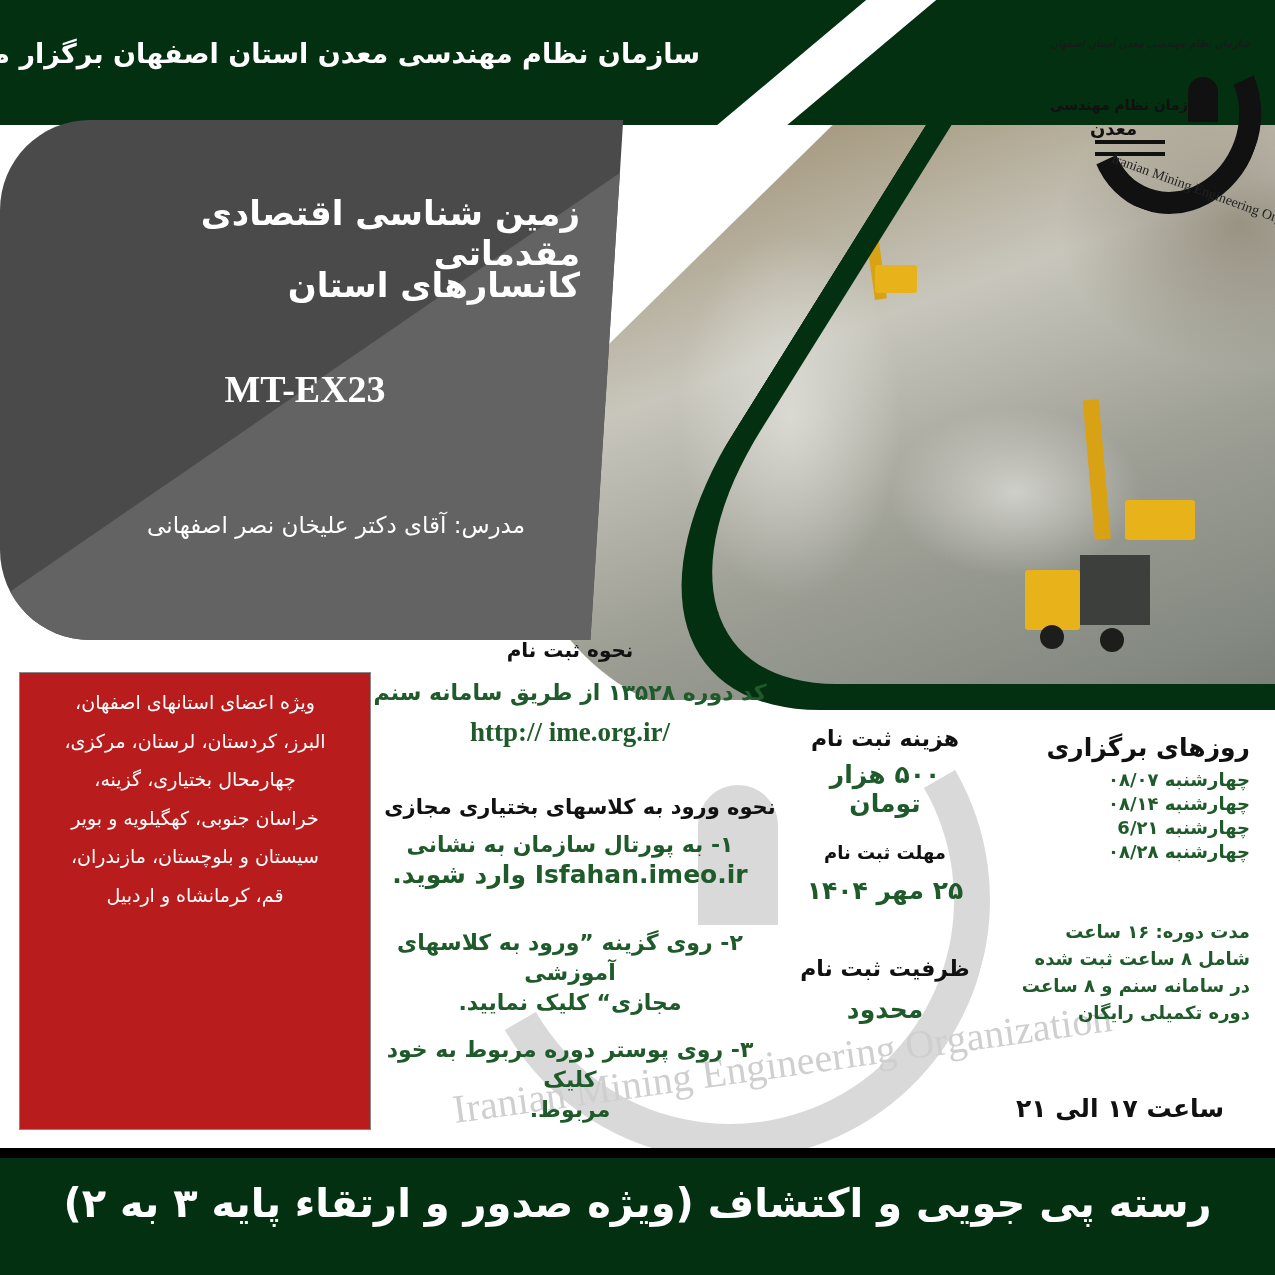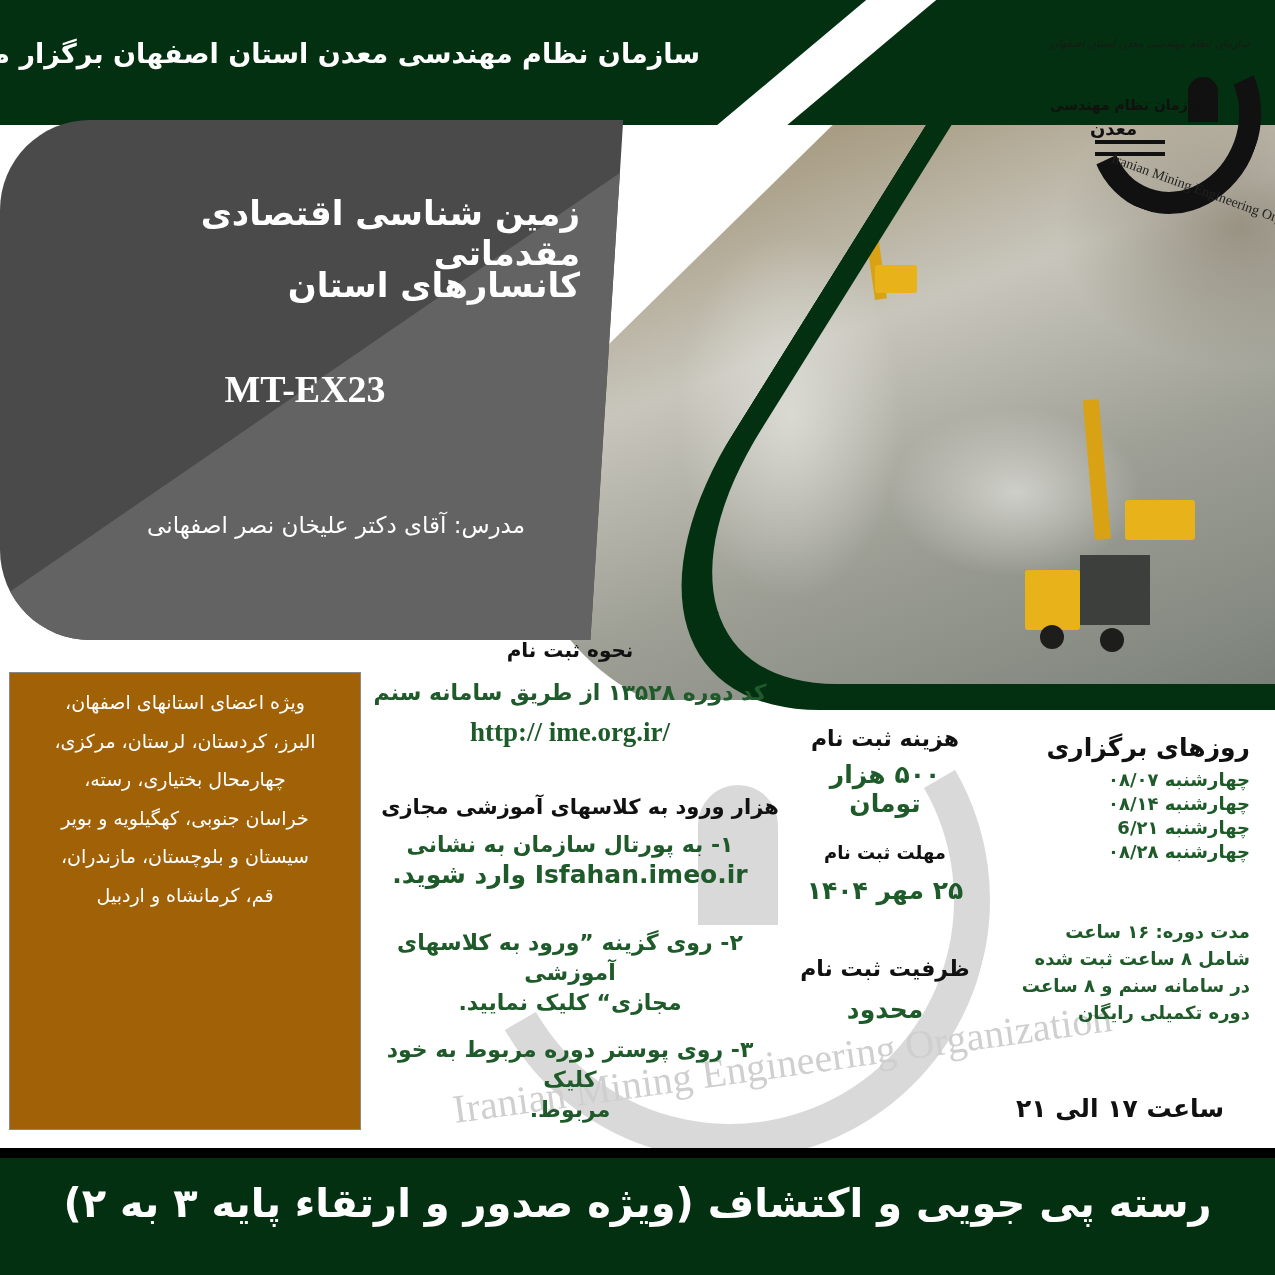"ویژه اعضای استانهای اصفهان،" .provinces { background: #a16207 -> #b91c1c; left: 9px -> 19px }
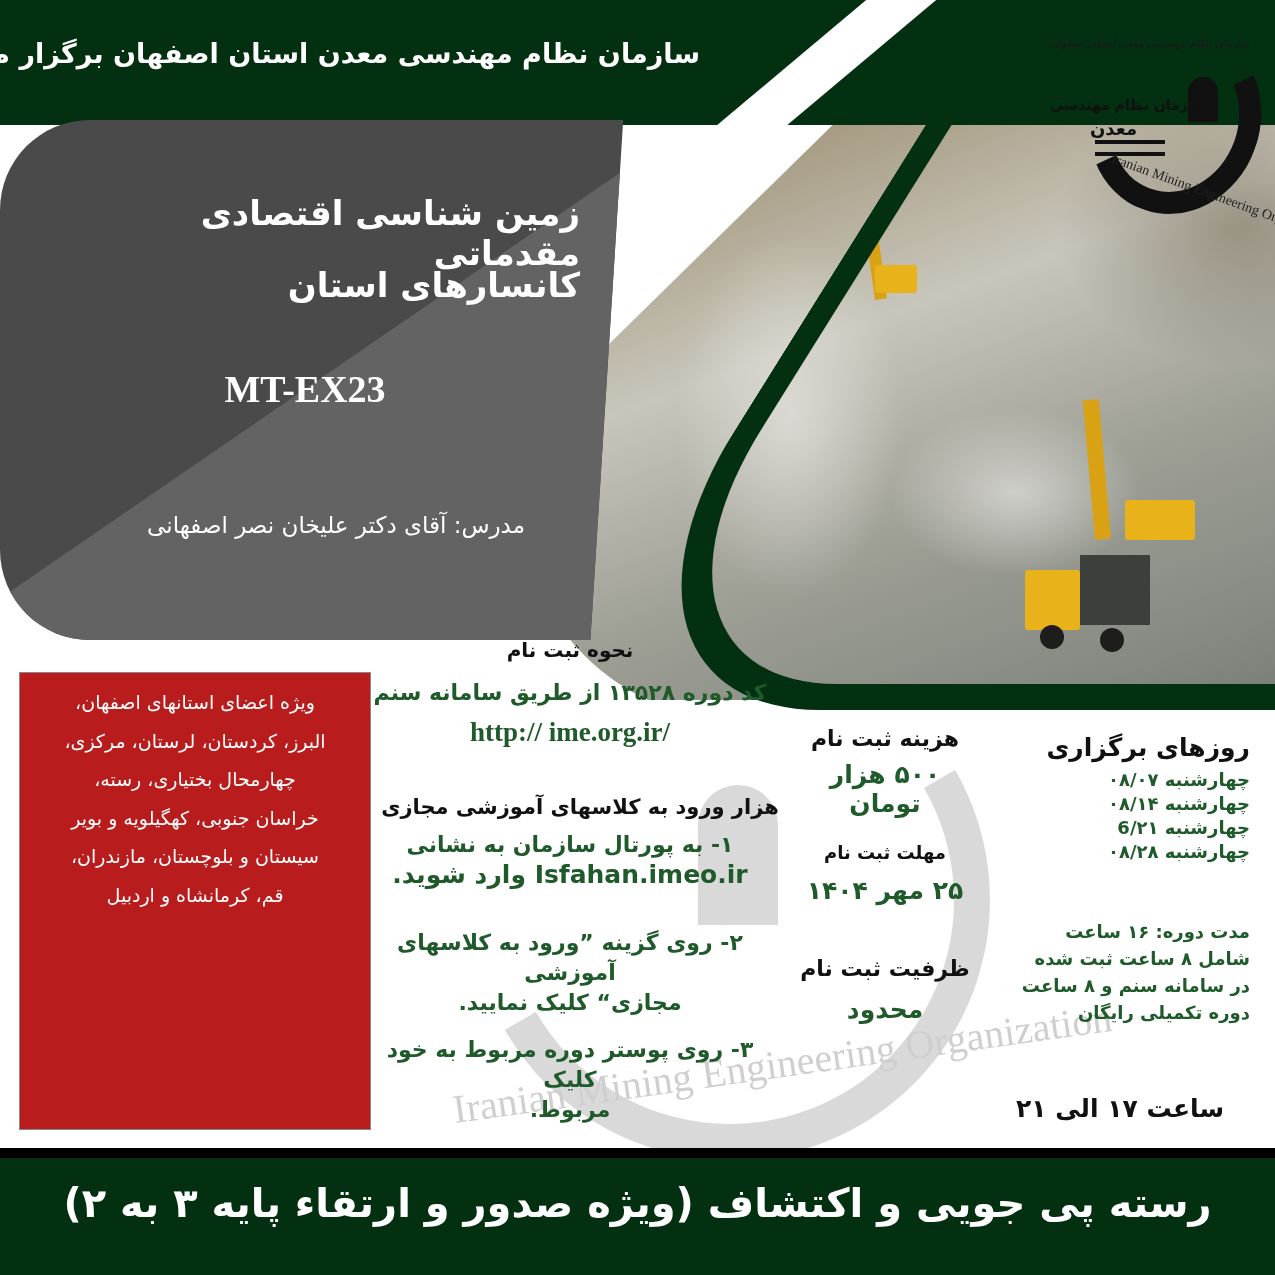"چهارمحال بختیاری، رسته،" div { text: رسته -> گزینه }
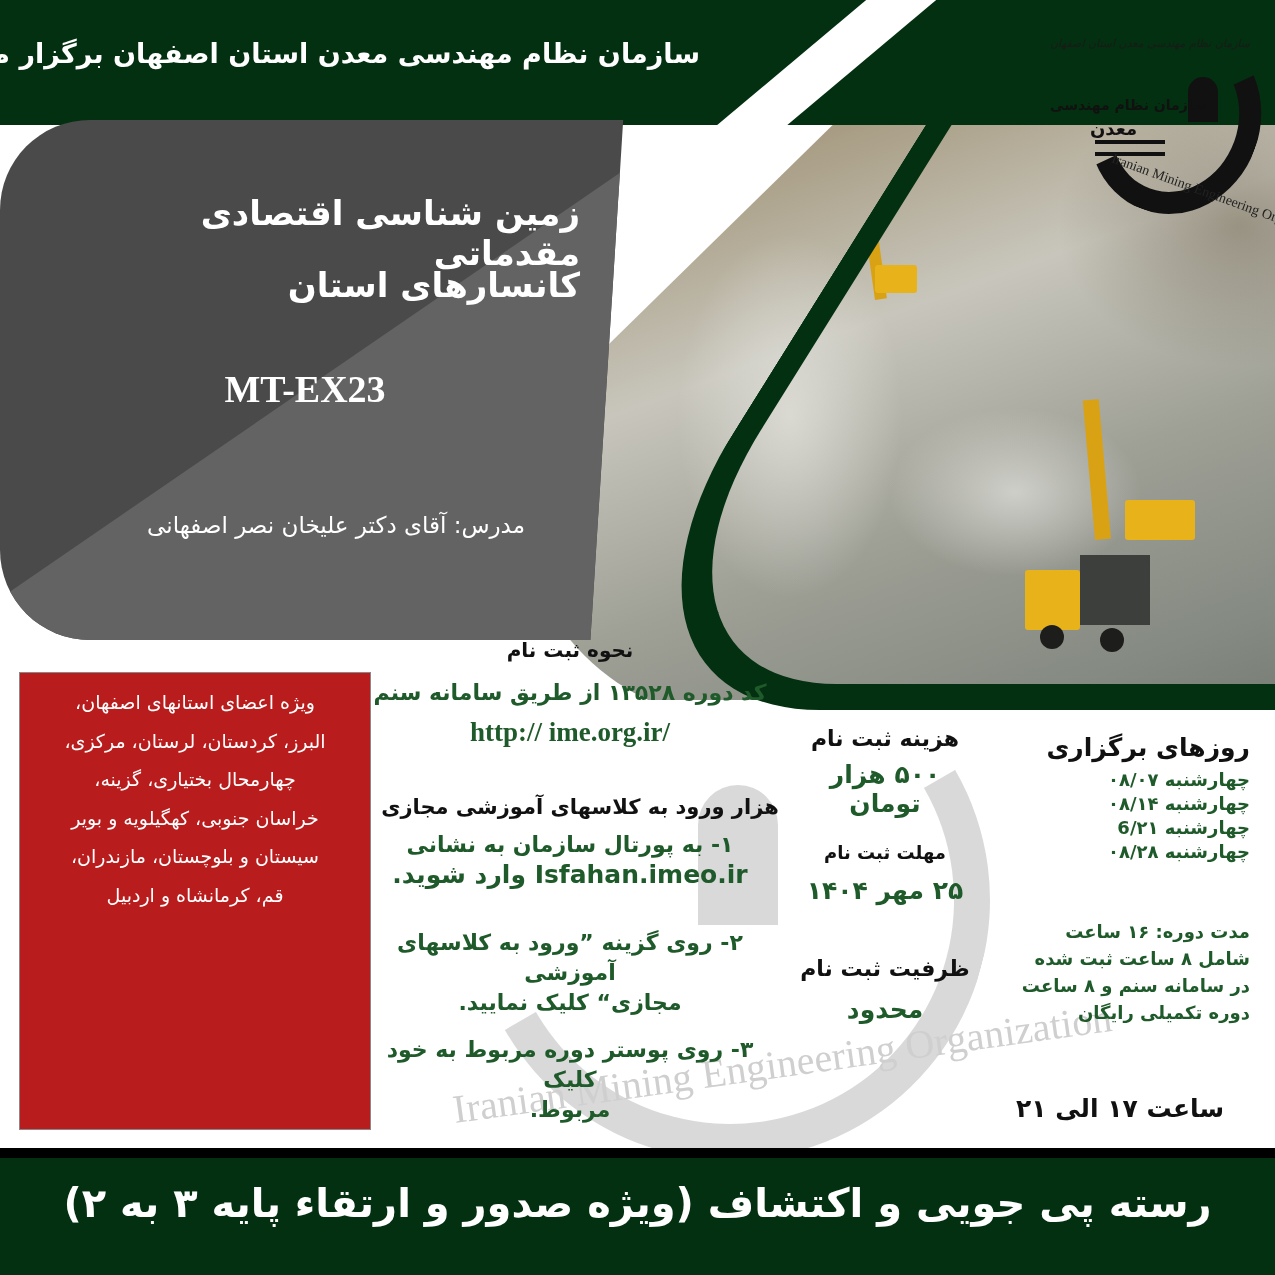"هزار ورود به کلاسهای آموزشی" div.col-reg { text: هزار  ورود به کلاسهای  آموزشی -> نحوه  ورود به کلاسهای  بختیاری }
